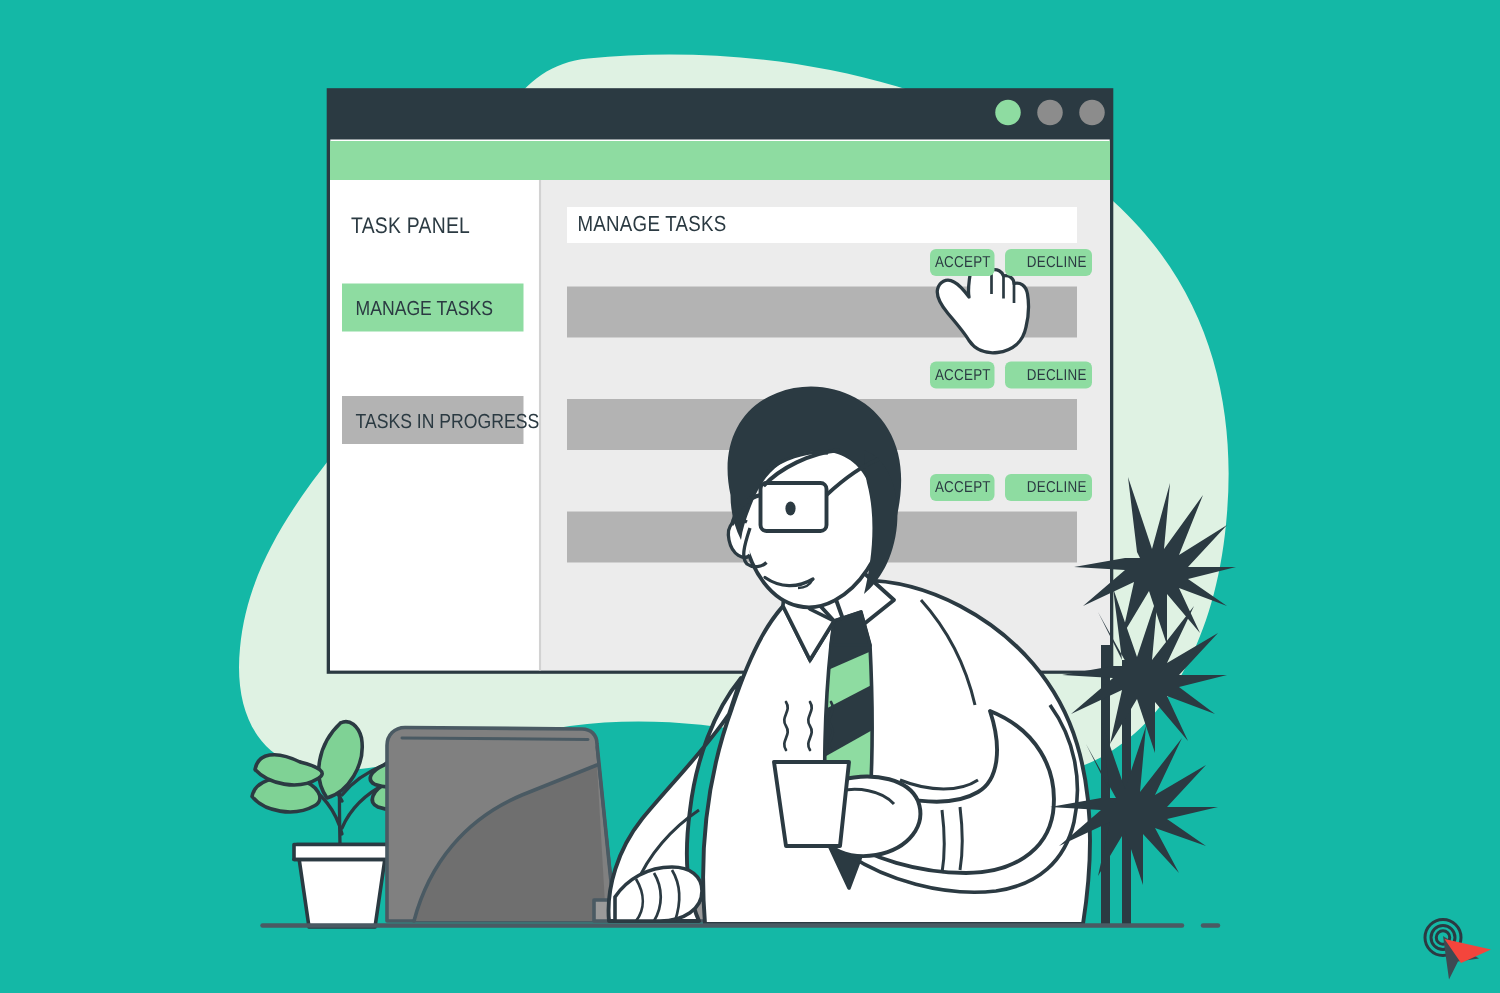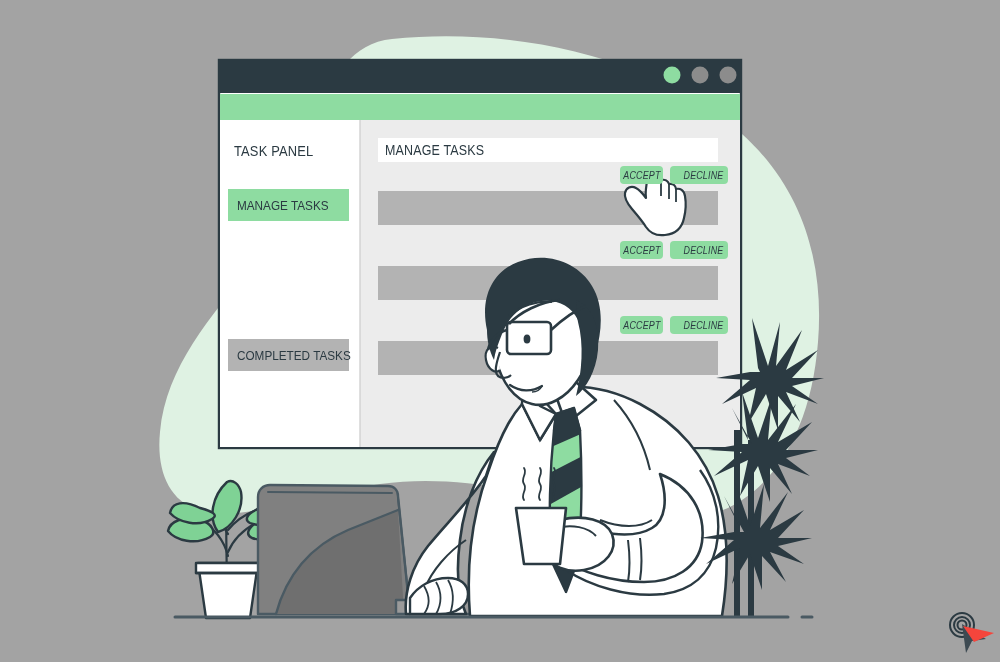"TASK PANEL" #scene { background: #a3a3a3 -> #14b8a6 }
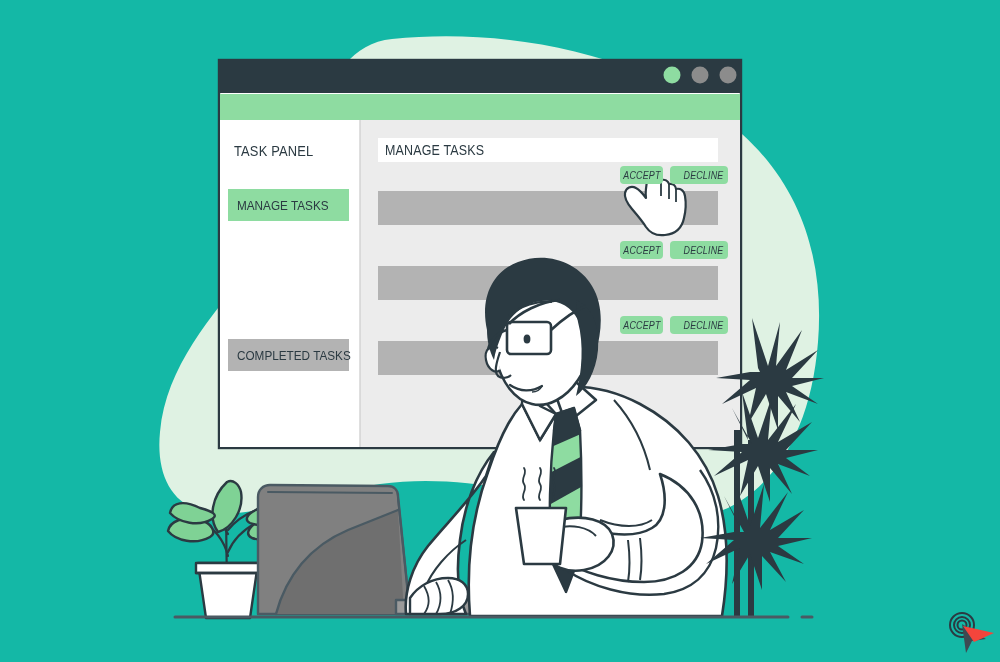"ACCEPT" .pill { font-style: italic -> none; justify-content: none -> center }
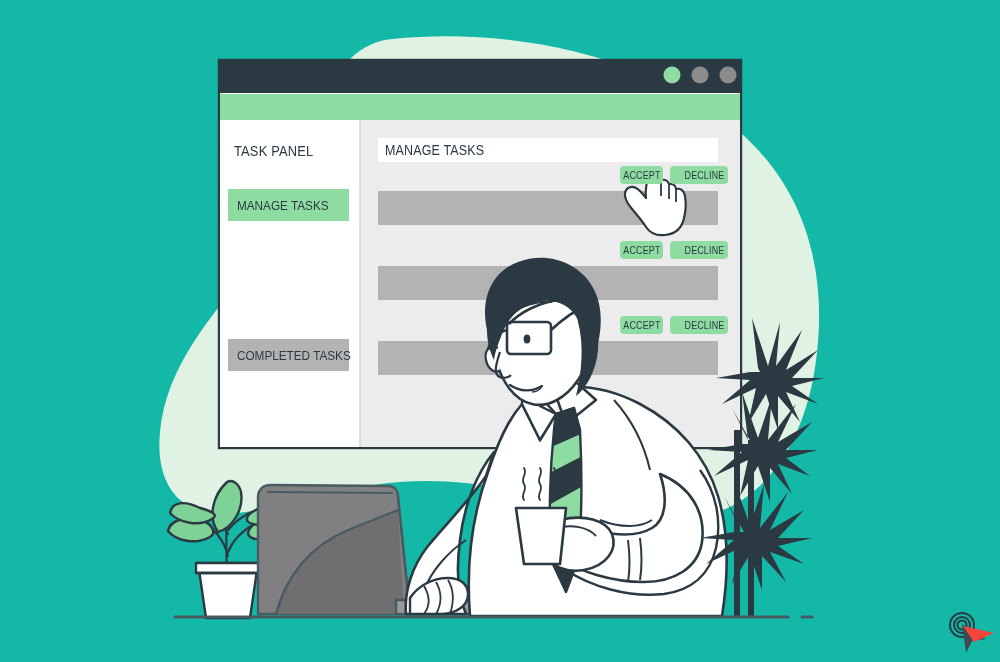"TASKS IN PROGRESS" div.nav-item { html: none -> <div> <span>TASKS IN PROGRESS</span> </div> }
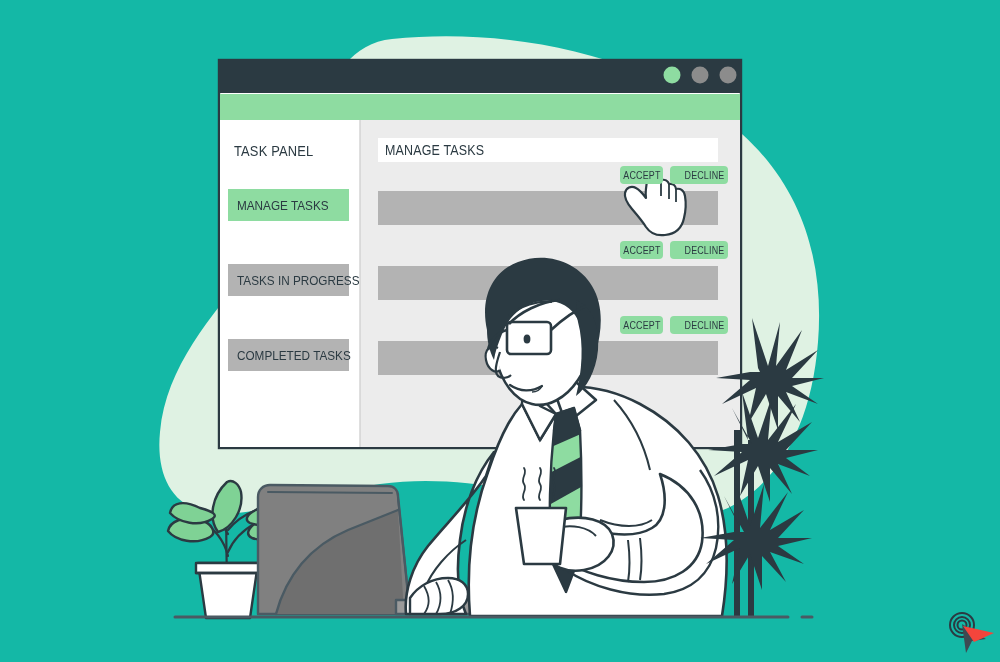"COMPLETED TASKS" div.nav-item { html: <div> <span>COMPLETED TASKS</span> </div> -> none }
